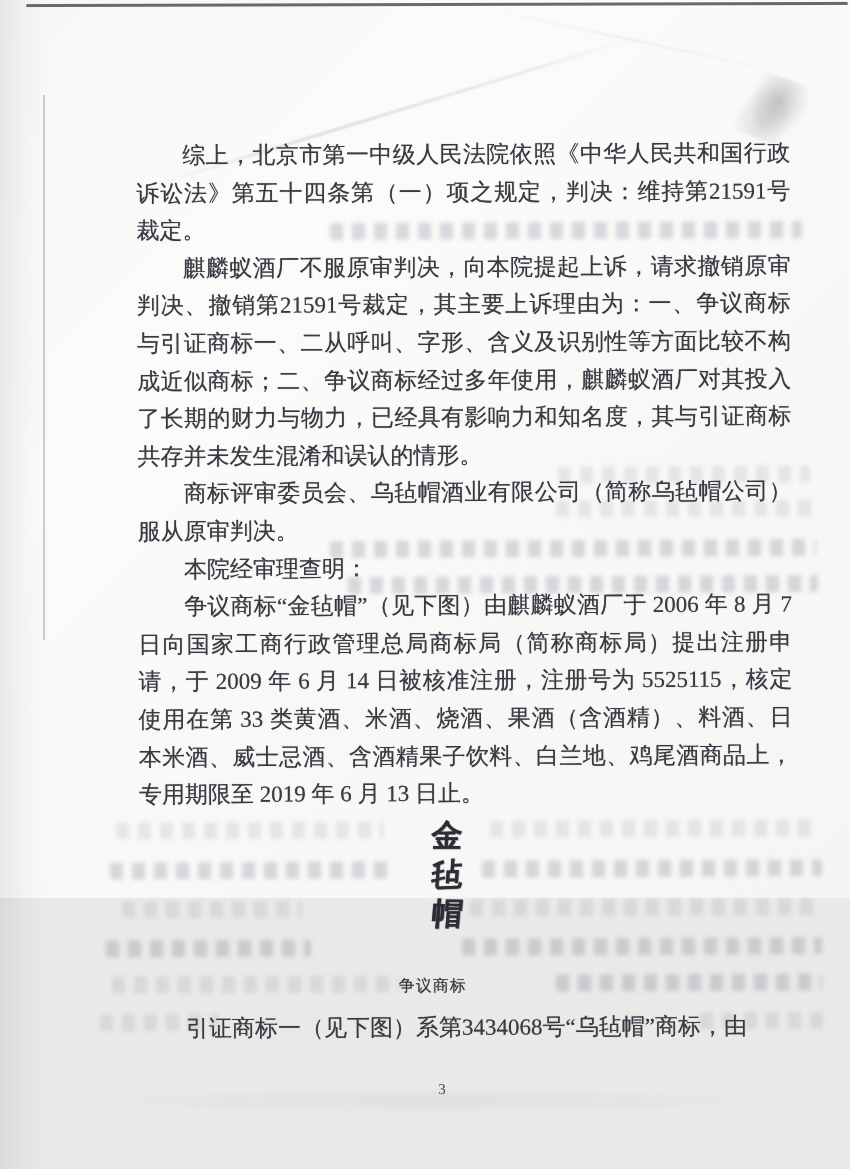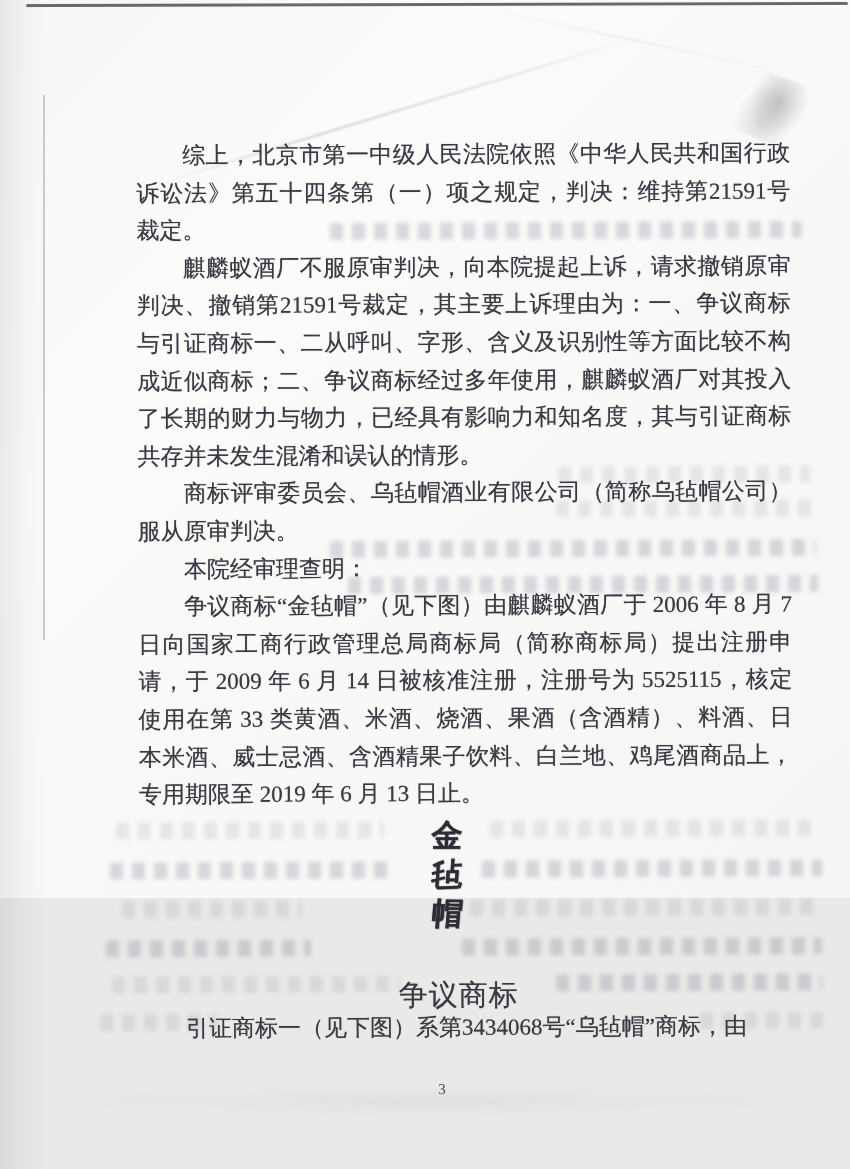"争议商标" .tm-caption { font-size: 29px -> 16px }
